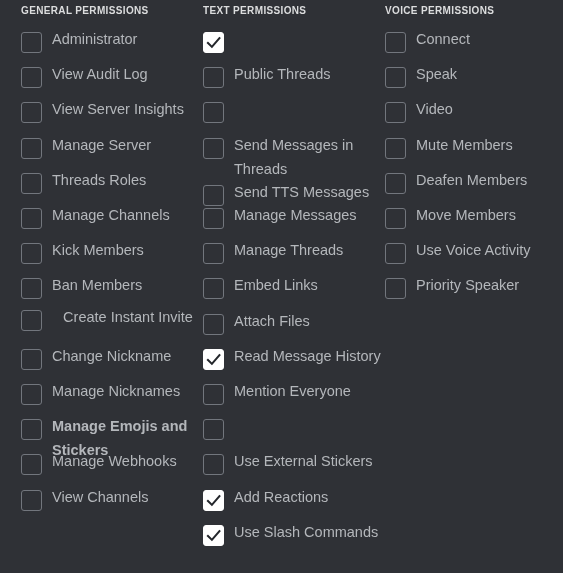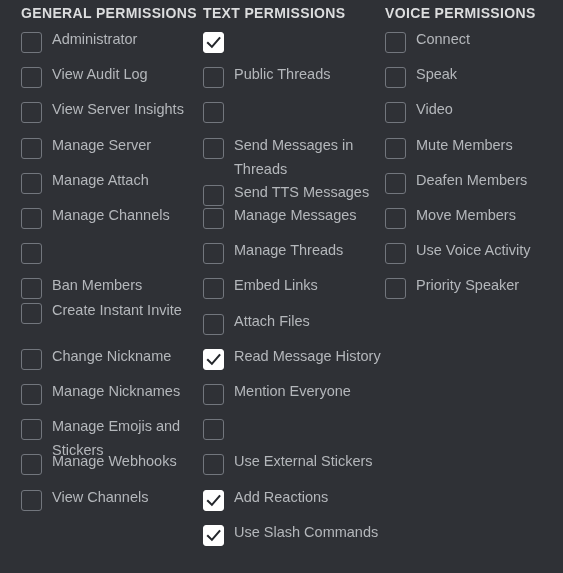"GENERAL PERMISSIONS" .col-header { font-size: 14px -> 10px }
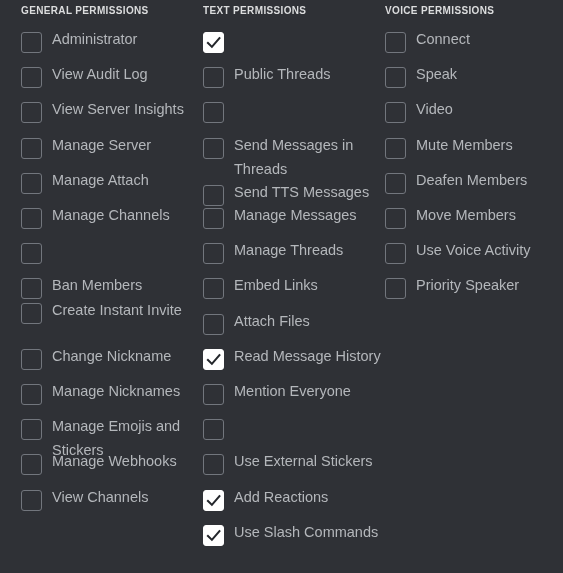"Manage Attach" div.perm-label { text: Manage Attach -> Threads Roles }
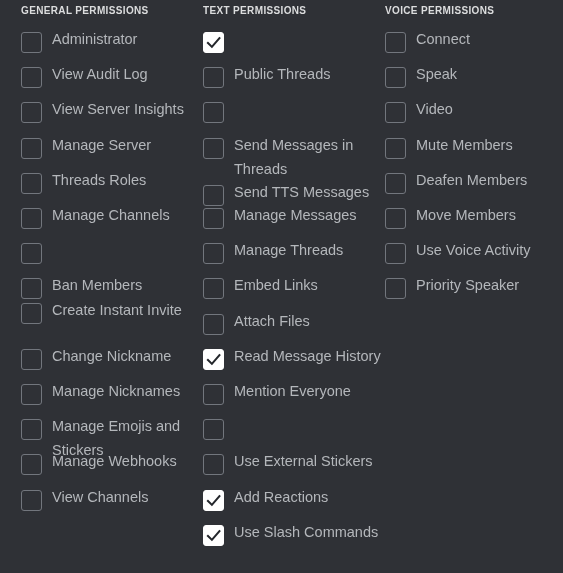"Kick Members" div.perm-label { html: none -> <div>Kick Members</div> }
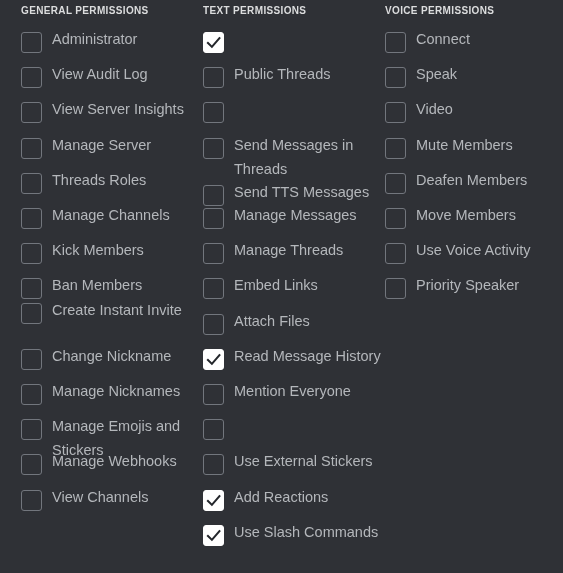"Create Instant Invite" div.perm-row { text-align: none -> center; top: 301px -> 308px }
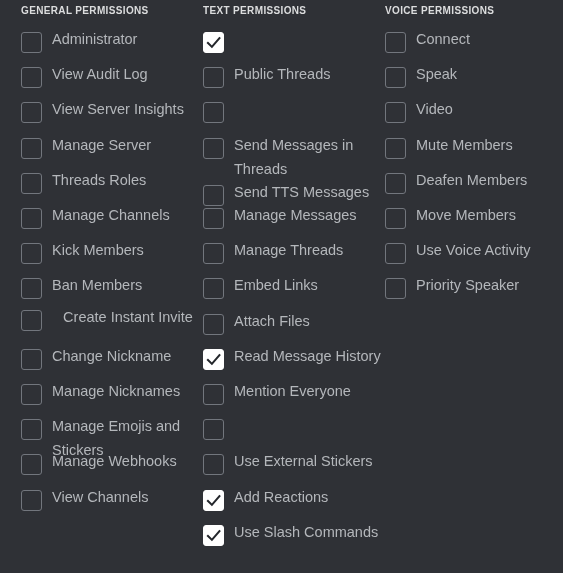"Manage Emojis and Stickers" div.perm-row { font-weight: none -> bold }
